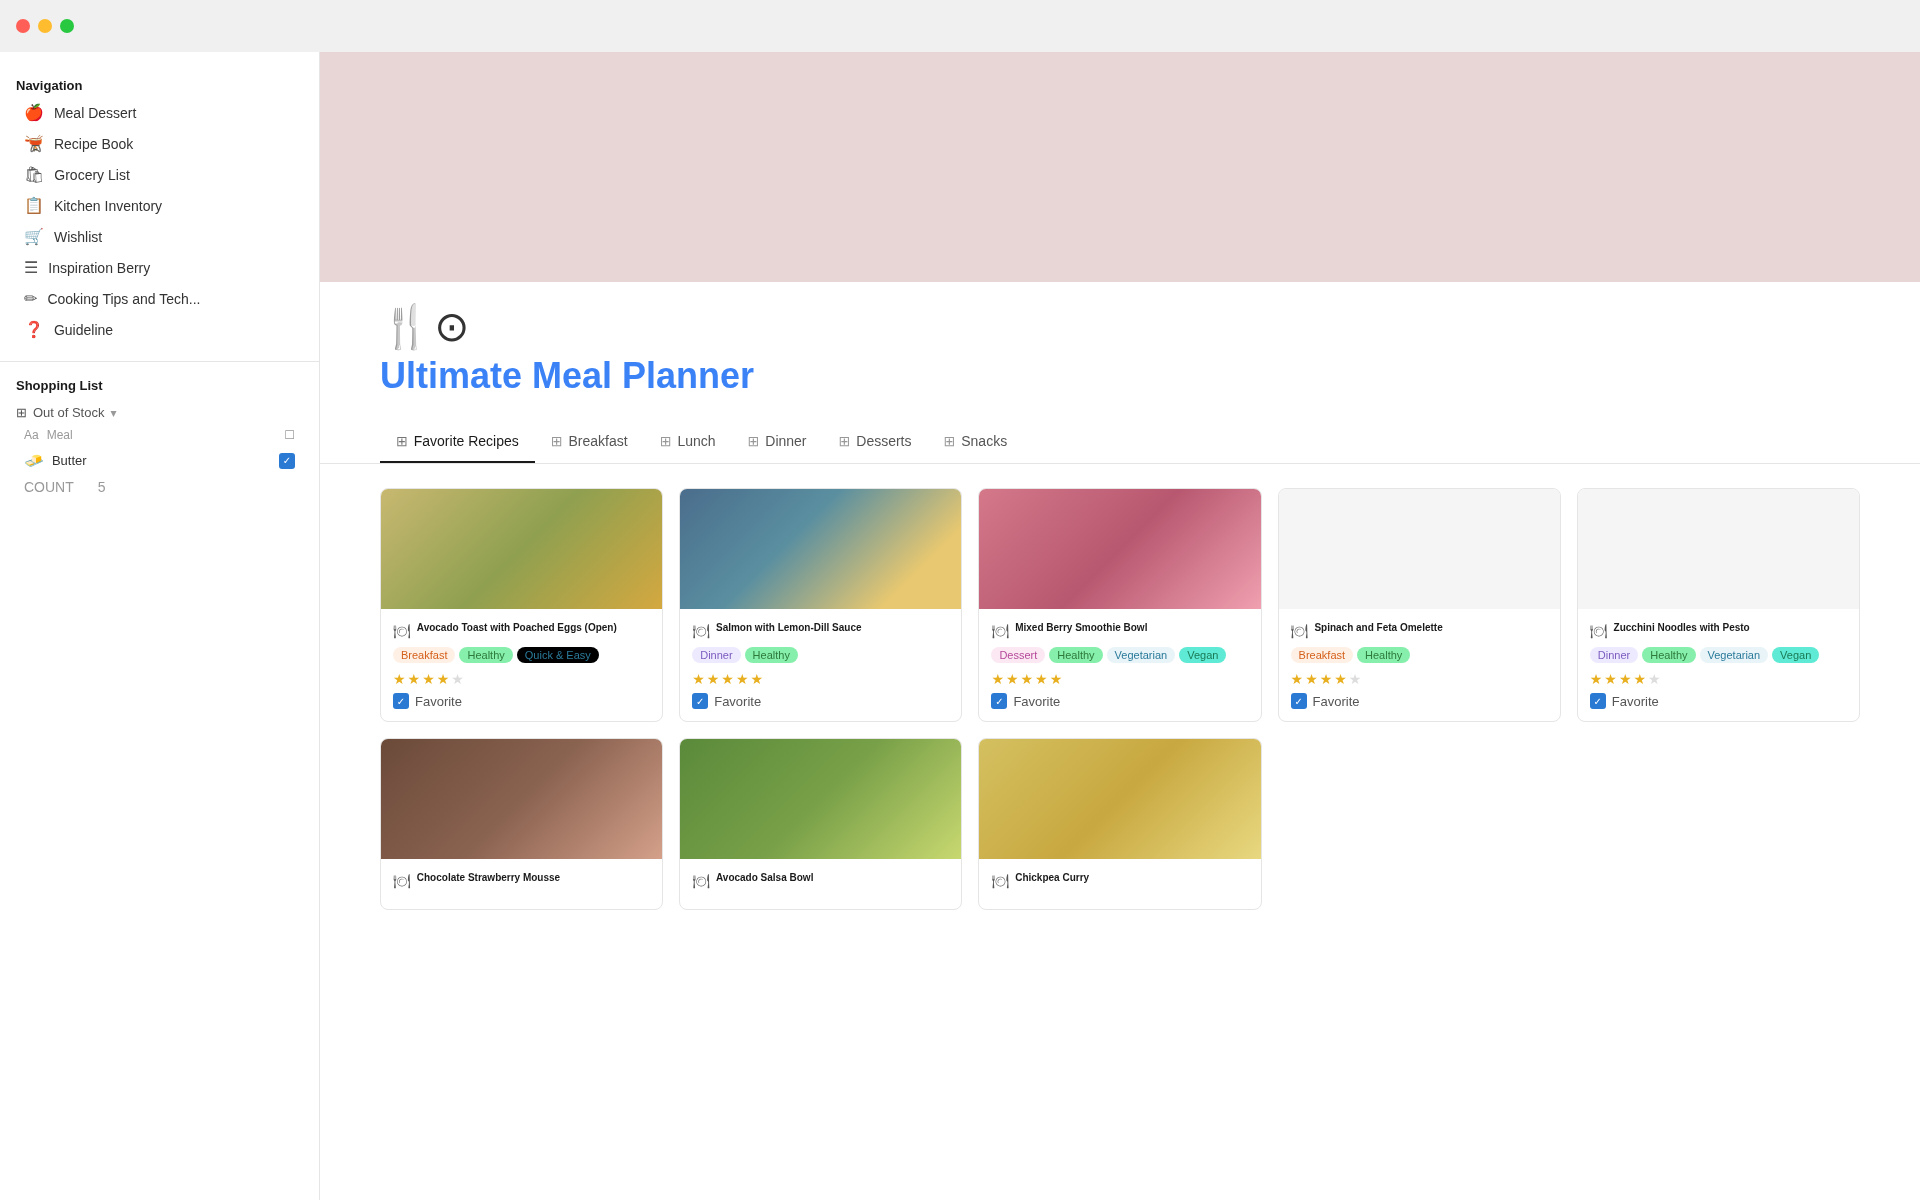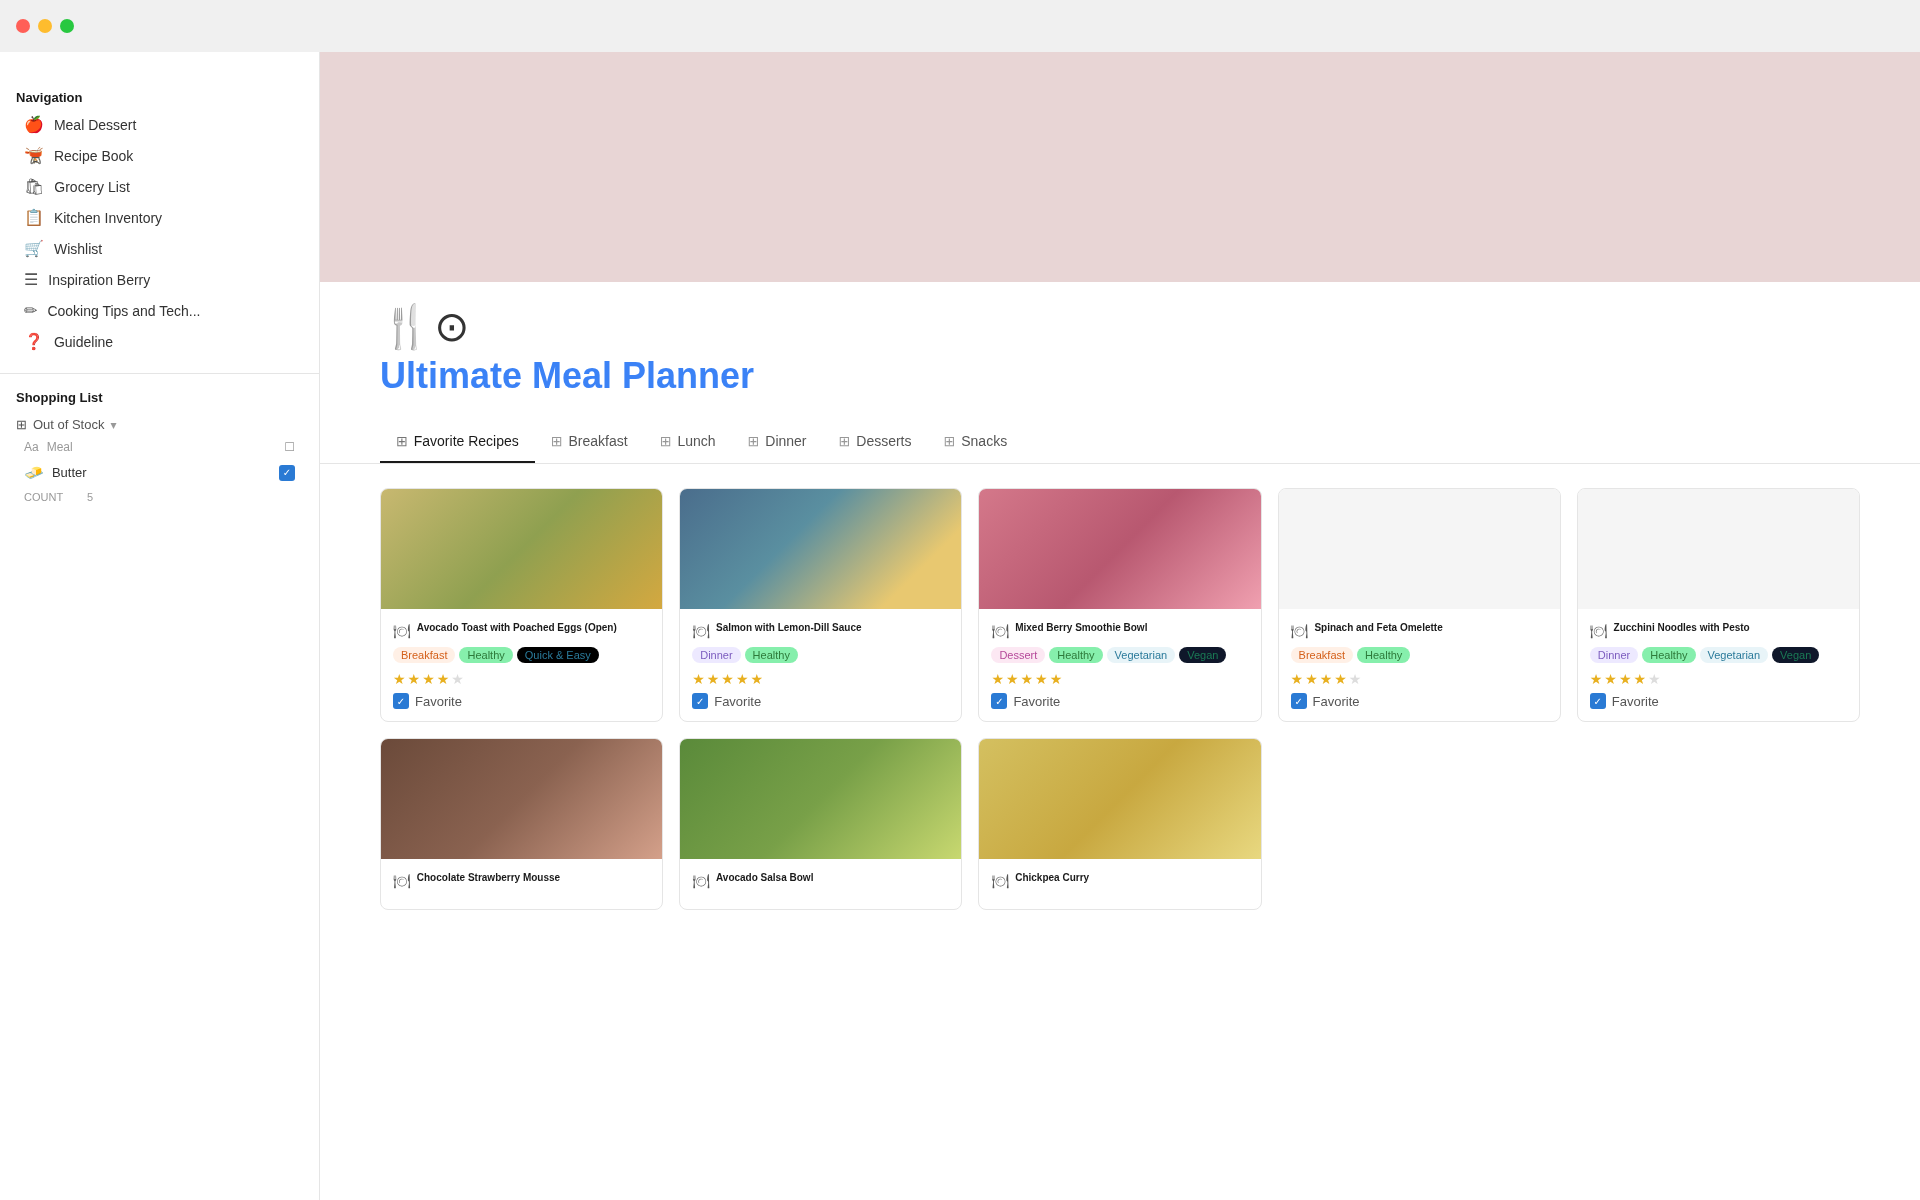"Navigation" .sidebar-nav-section { padding: 38px 16px 8px -> 26px 16px 8px }
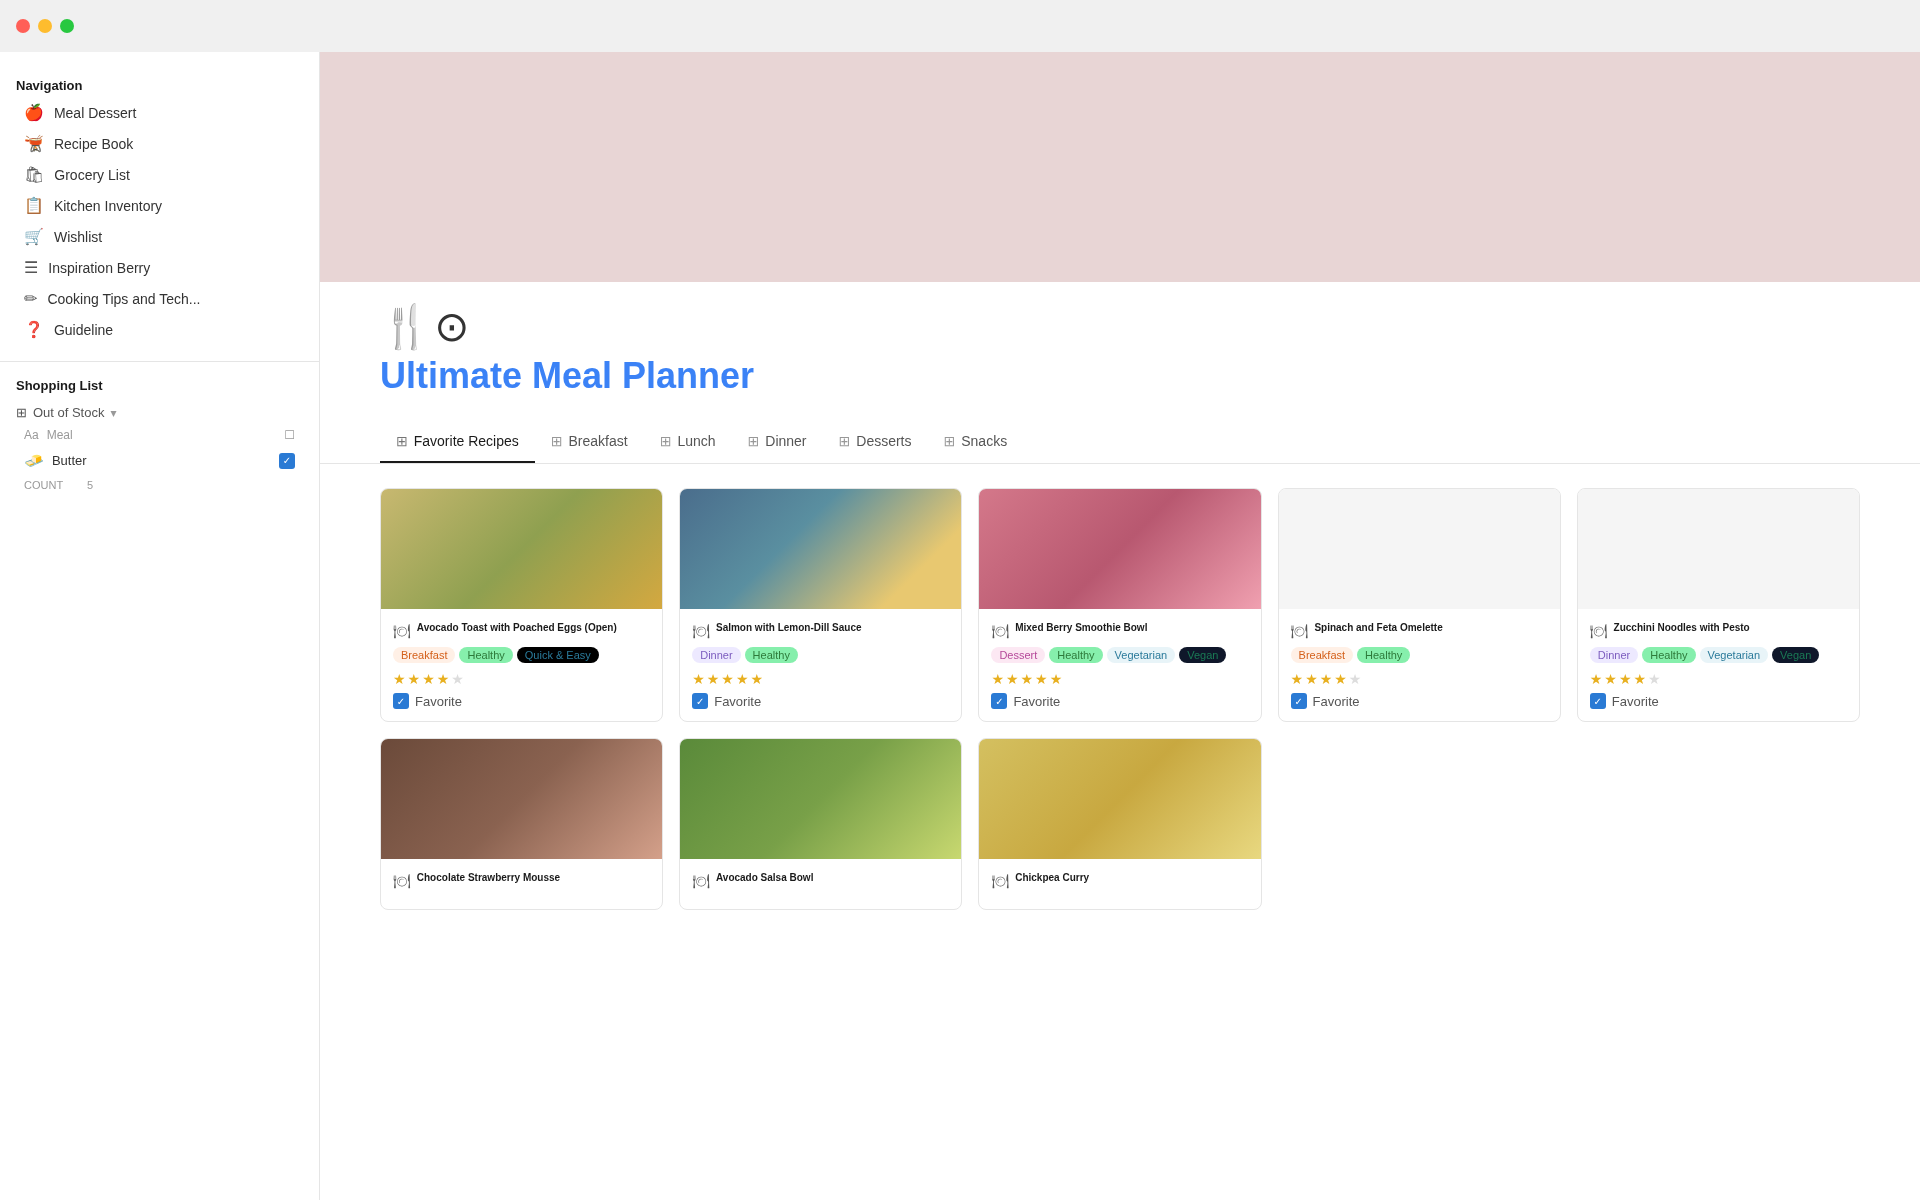"COUNT" .count-row { font-size: 11px -> 14px }
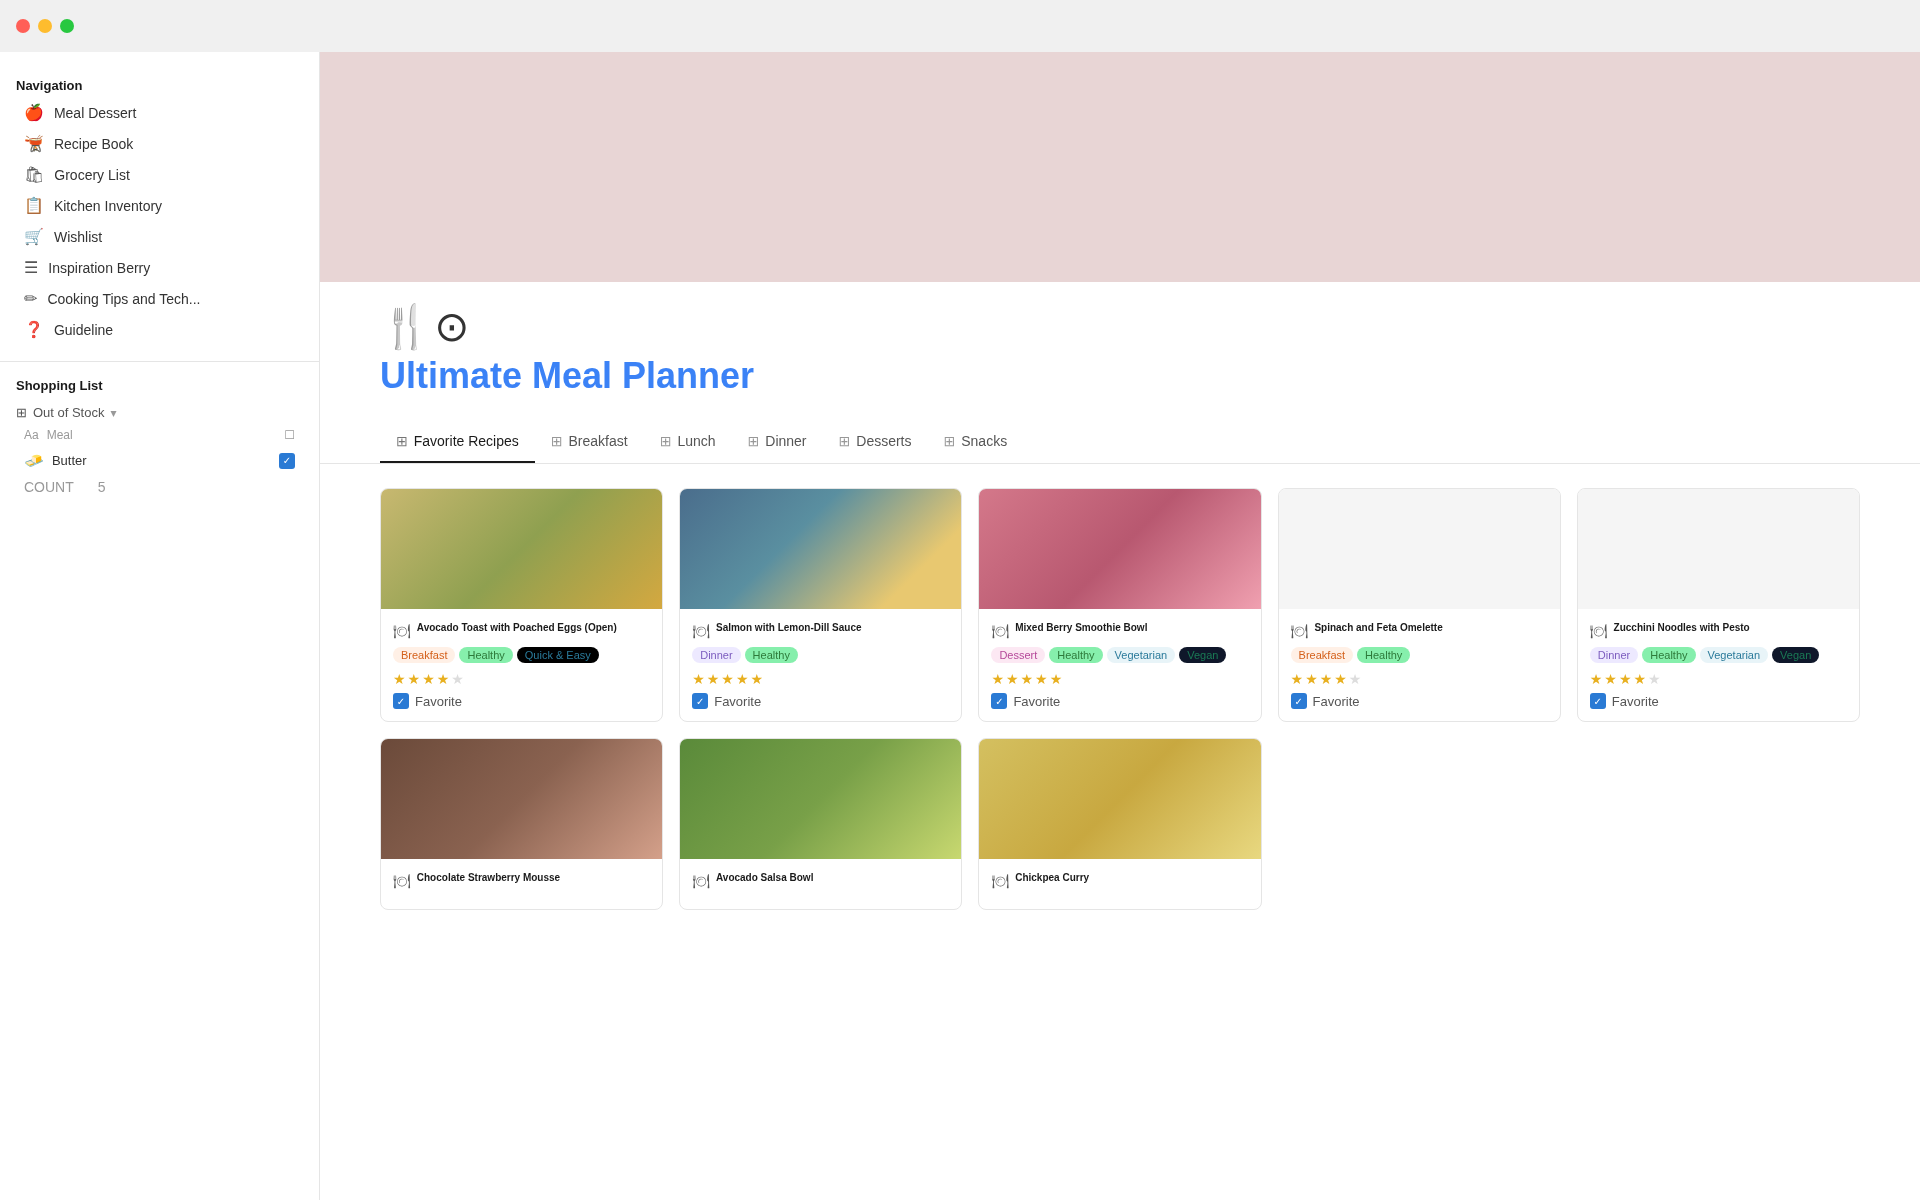"Vegan" .tag-vegan { background: #0f172a -> #5eead4 }
